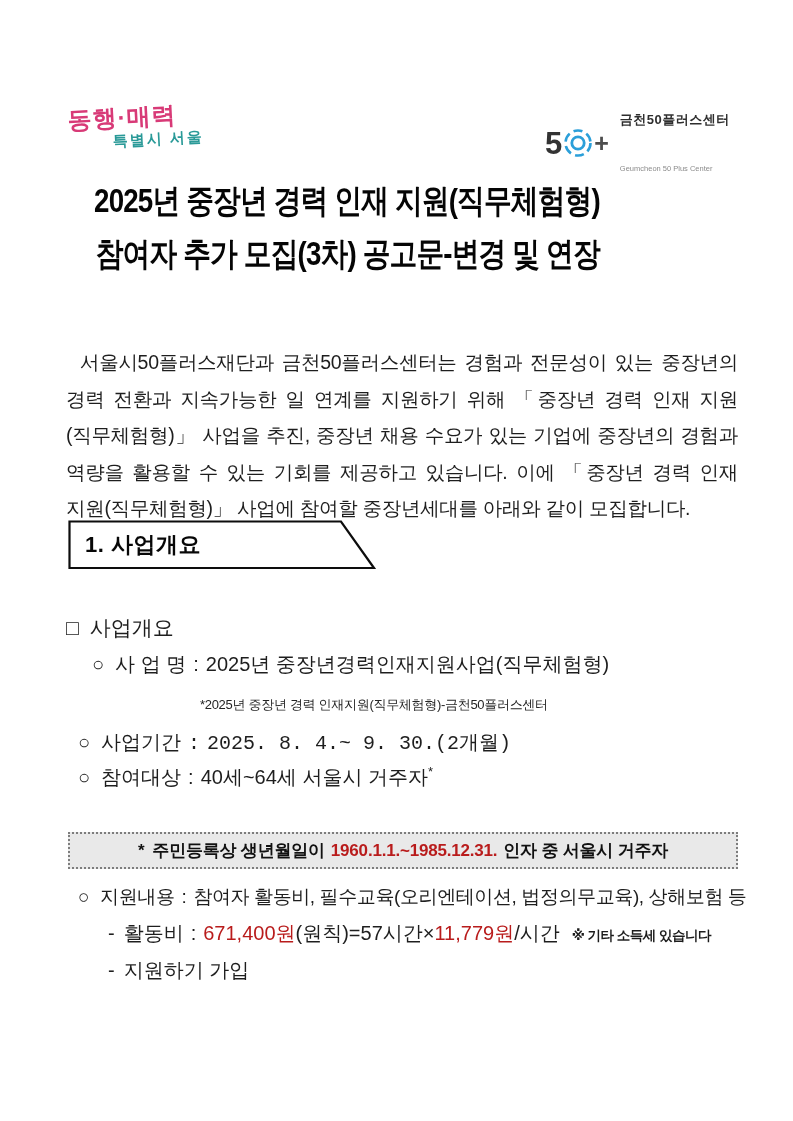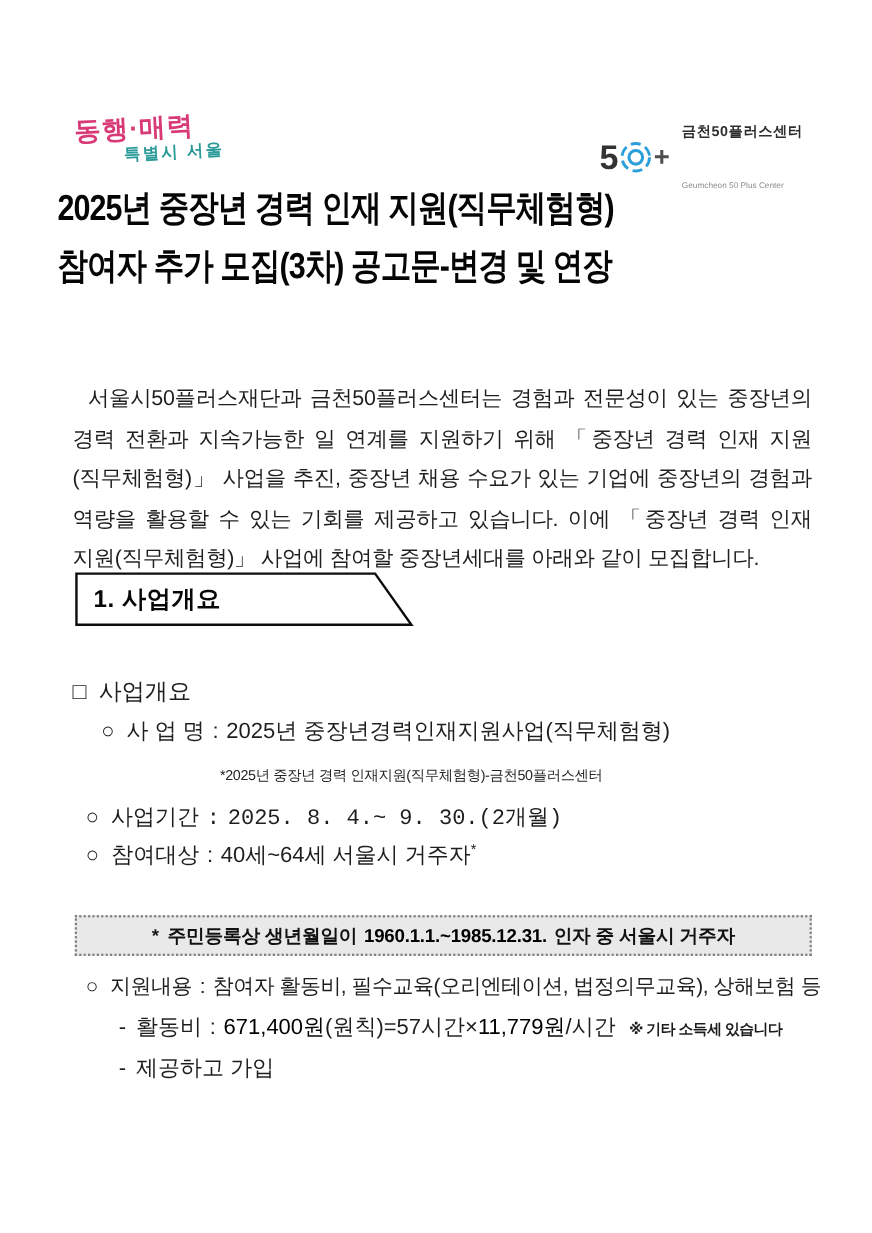"2025년 중장년 경력 인재 지원(직무체험형)" .doc-title { text-align: left -> right; top: 168px -> 180px }
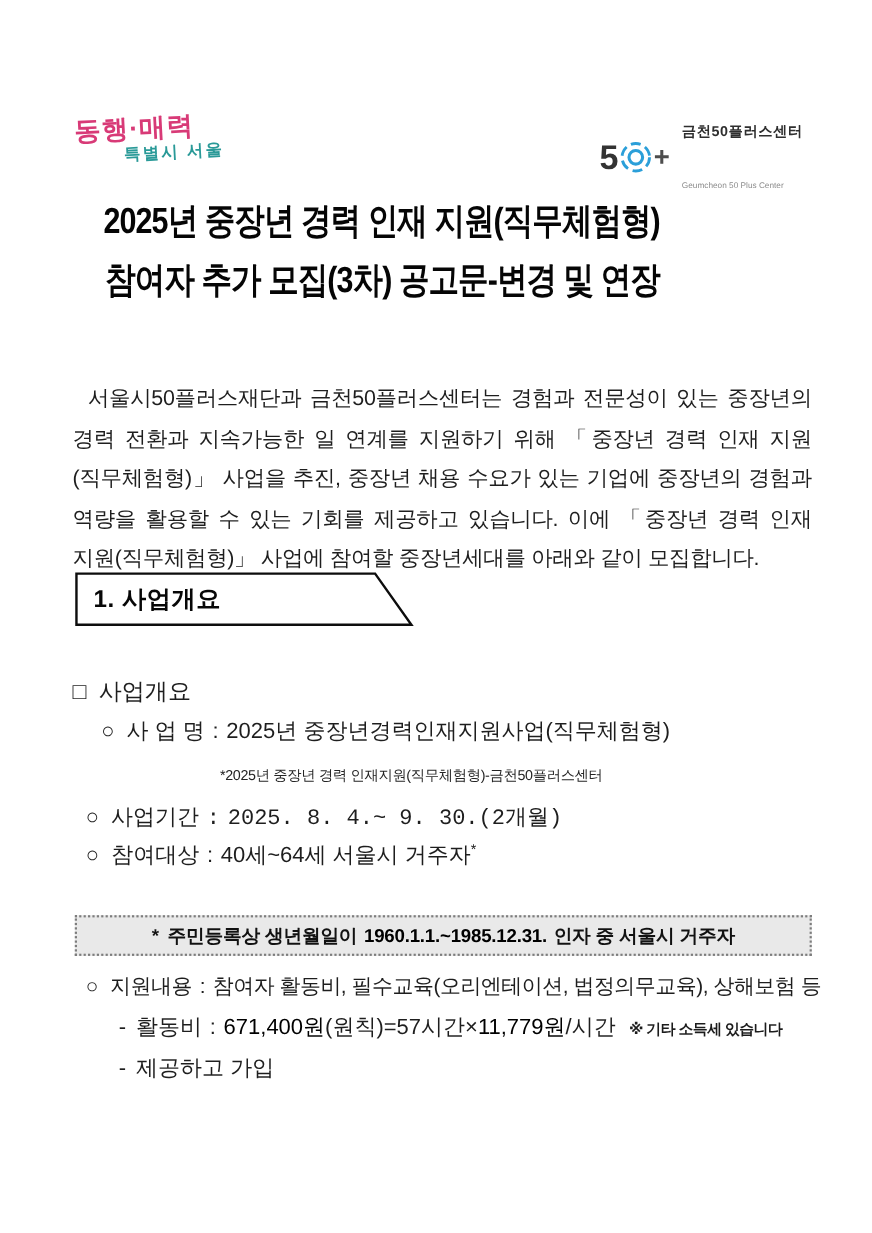"1960.1.1.~1985.12.31." .blue { color: #000000 -> #b91c1c }
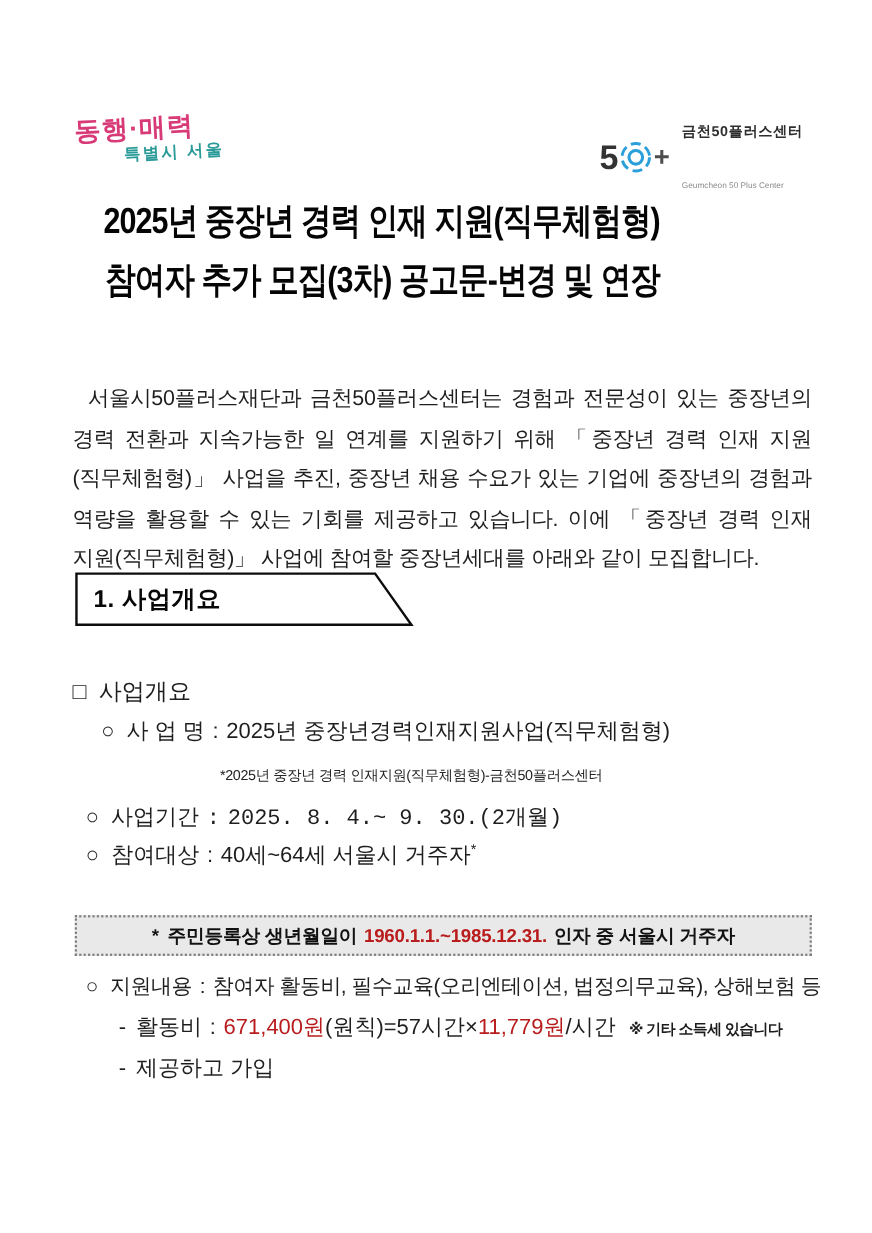"제공하고 가입" span { text: 제공하고 -> 지원하기 }
